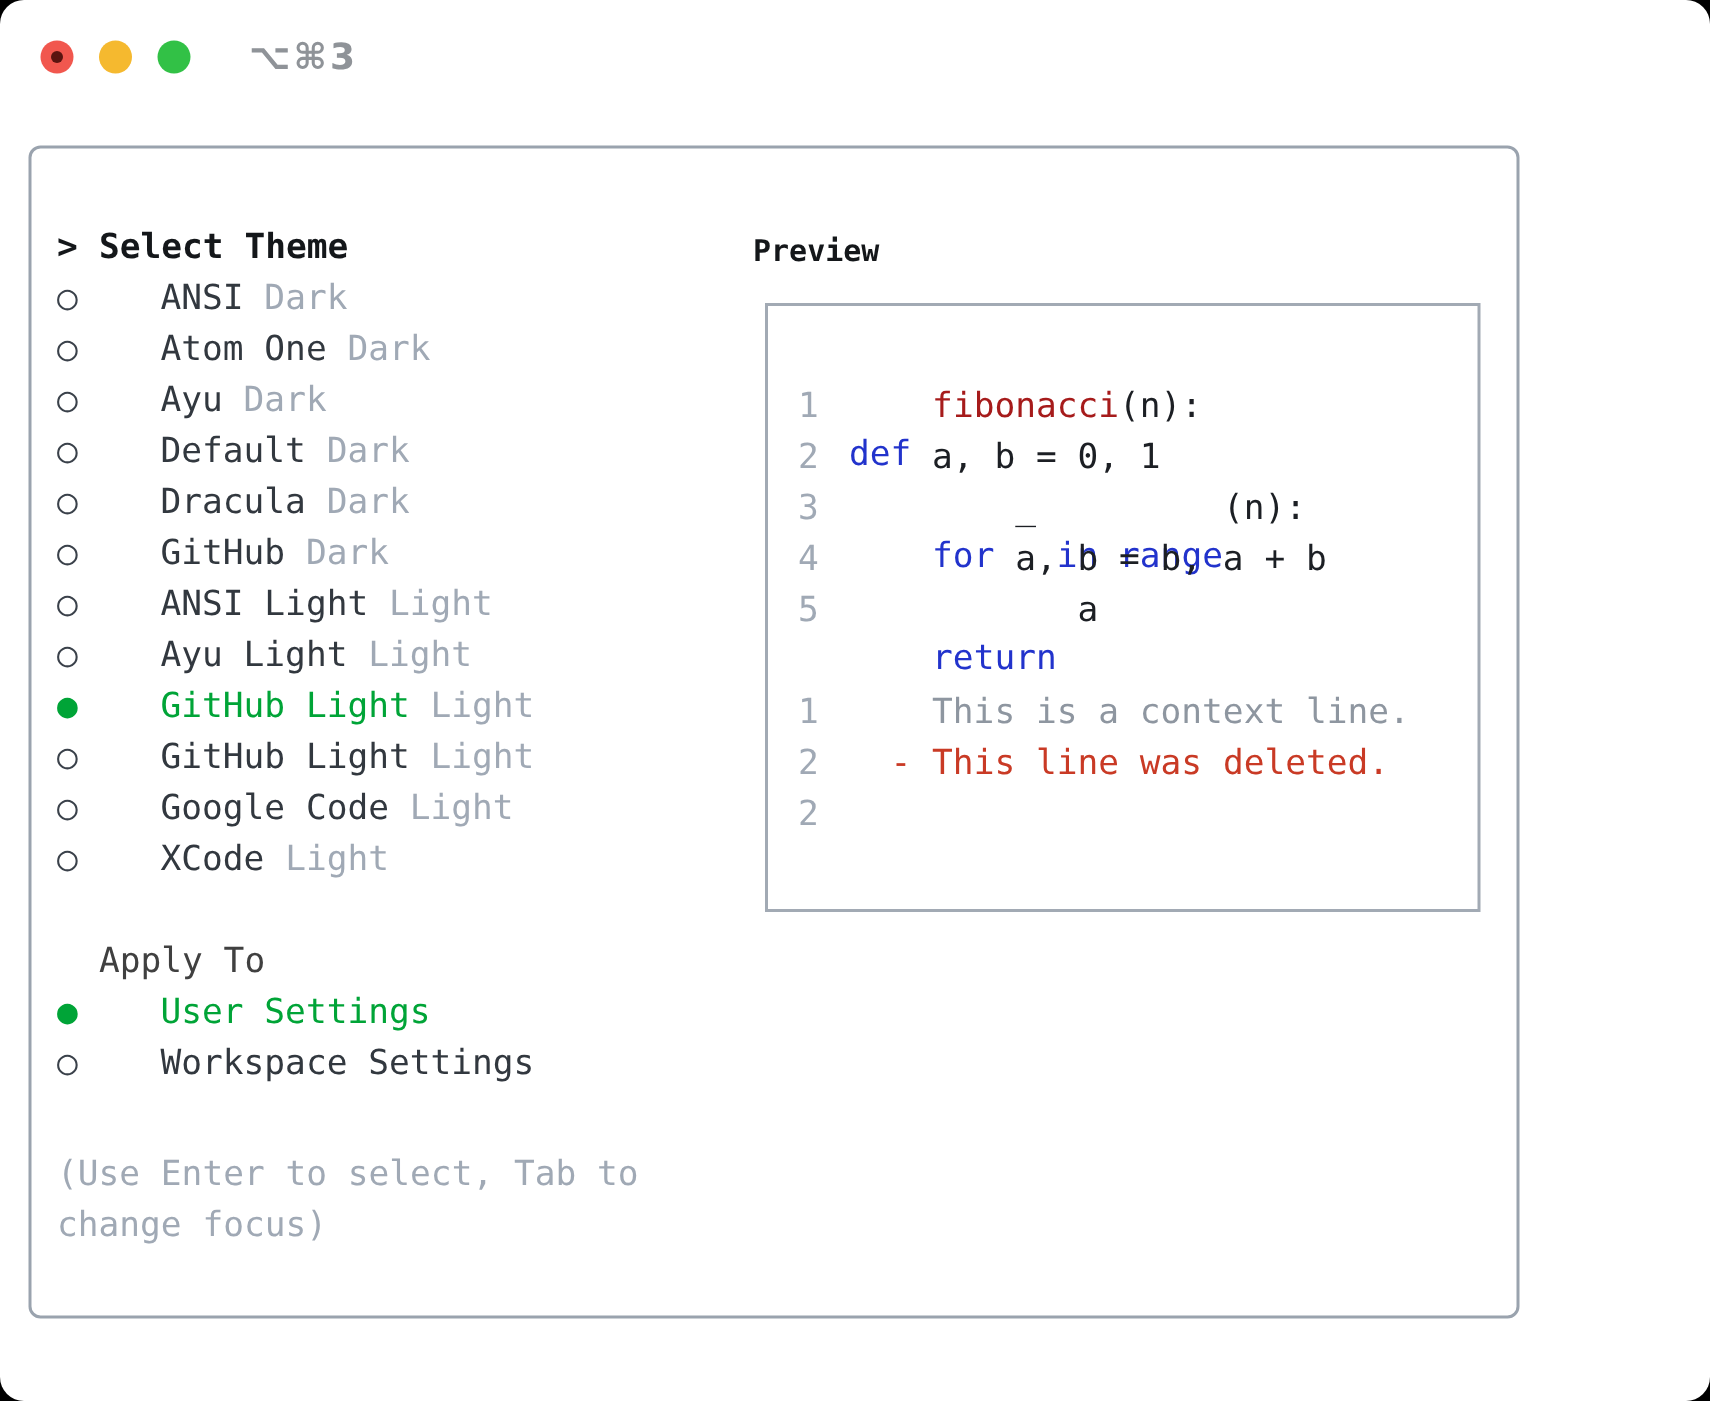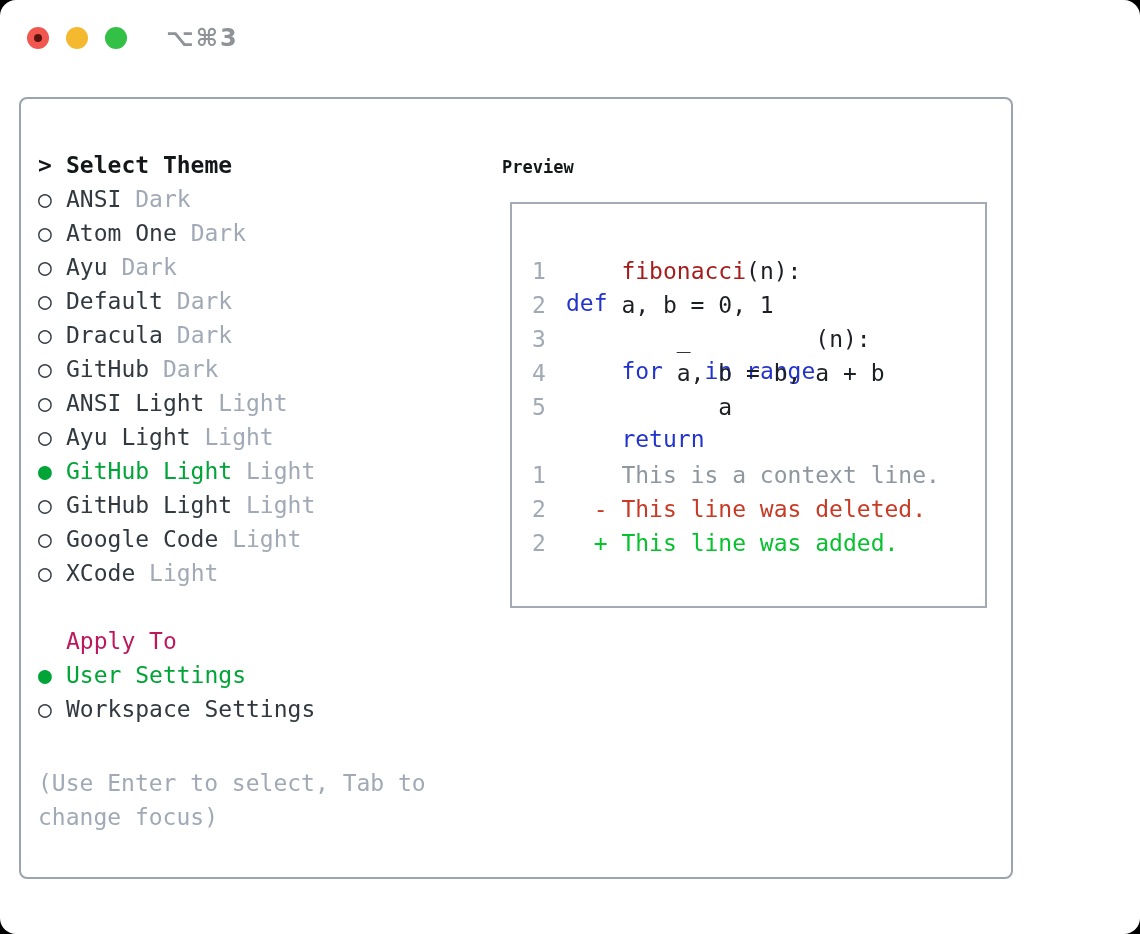"Preview" .preview-label { font-size: 17px -> 20px }
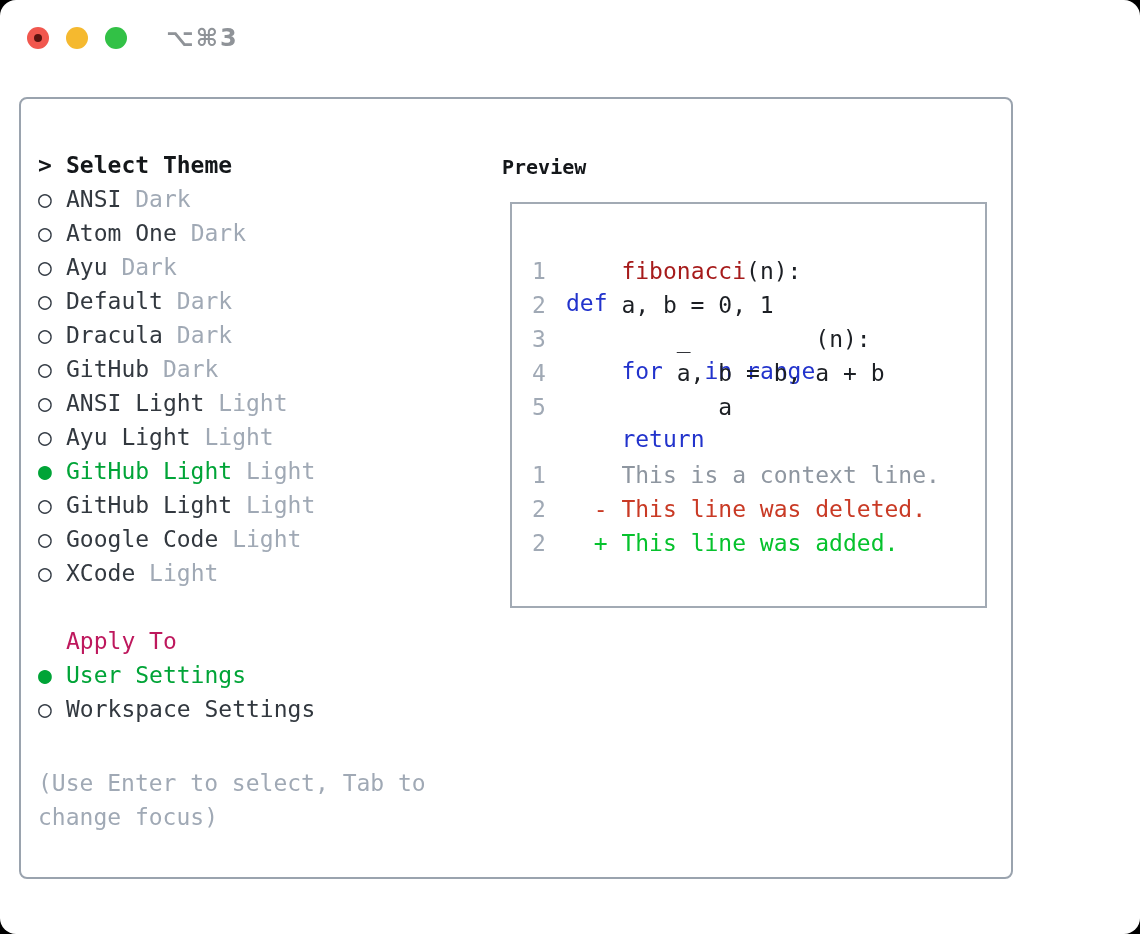"ANSI" .item-name { margin-left: none -> 41px }
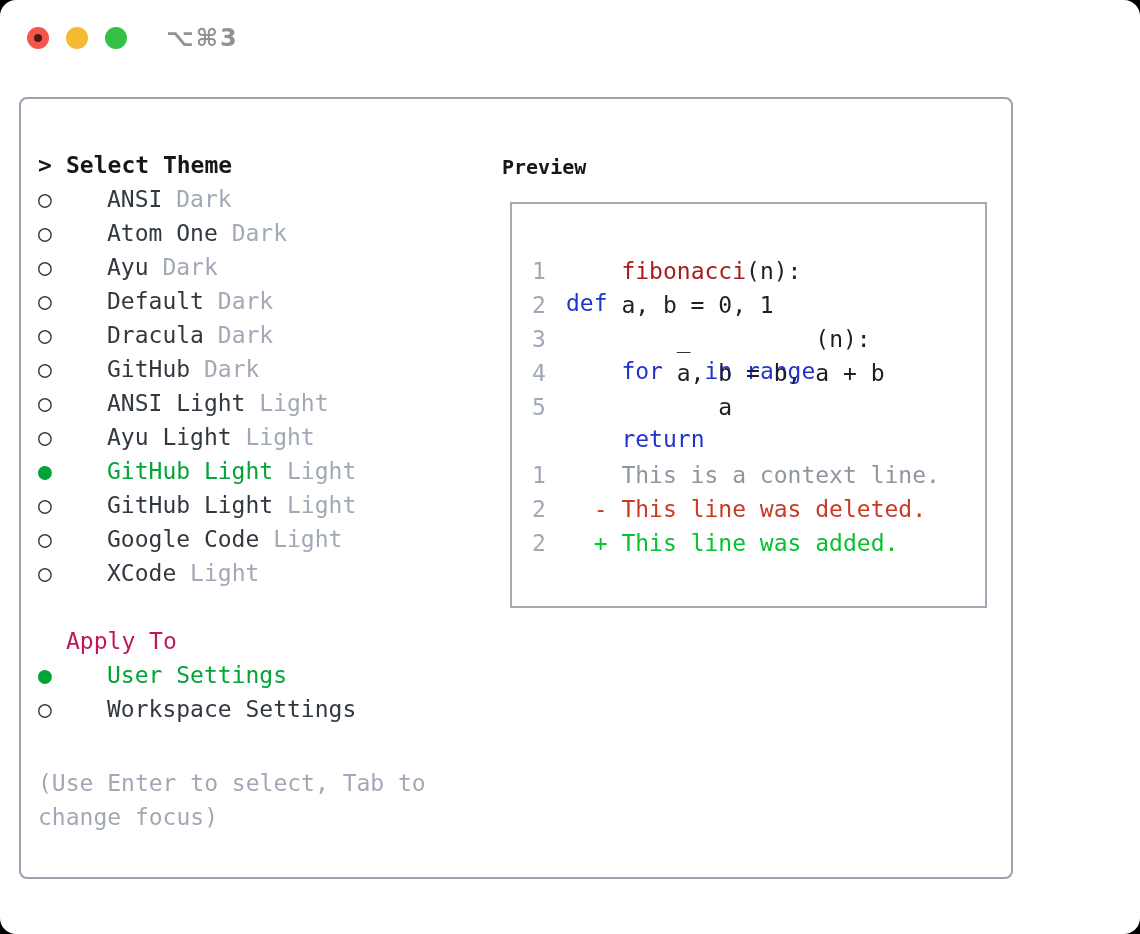"+ This line was added." span.add { html: <span>+ This line was added.</span> -> none }
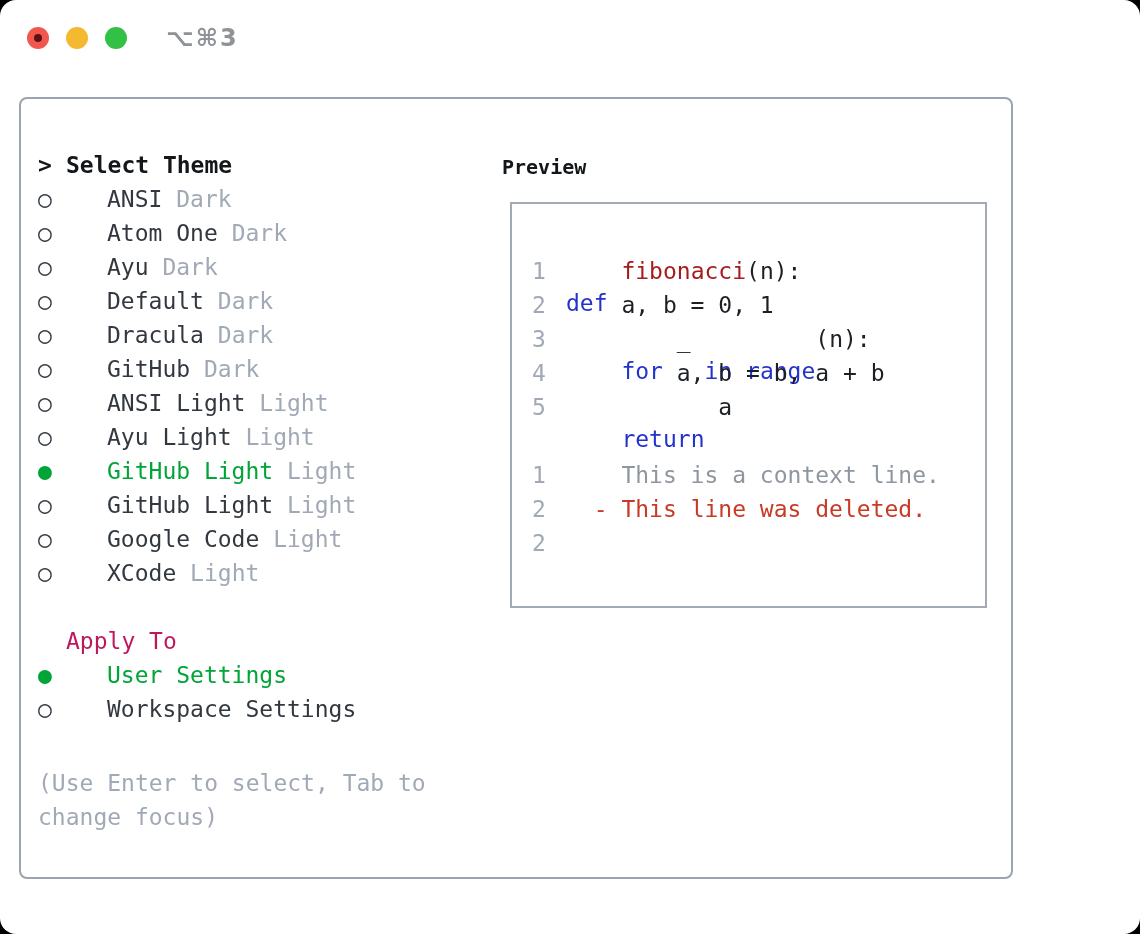"Apply To" .apply-header { color: #be185d -> #404040 }
